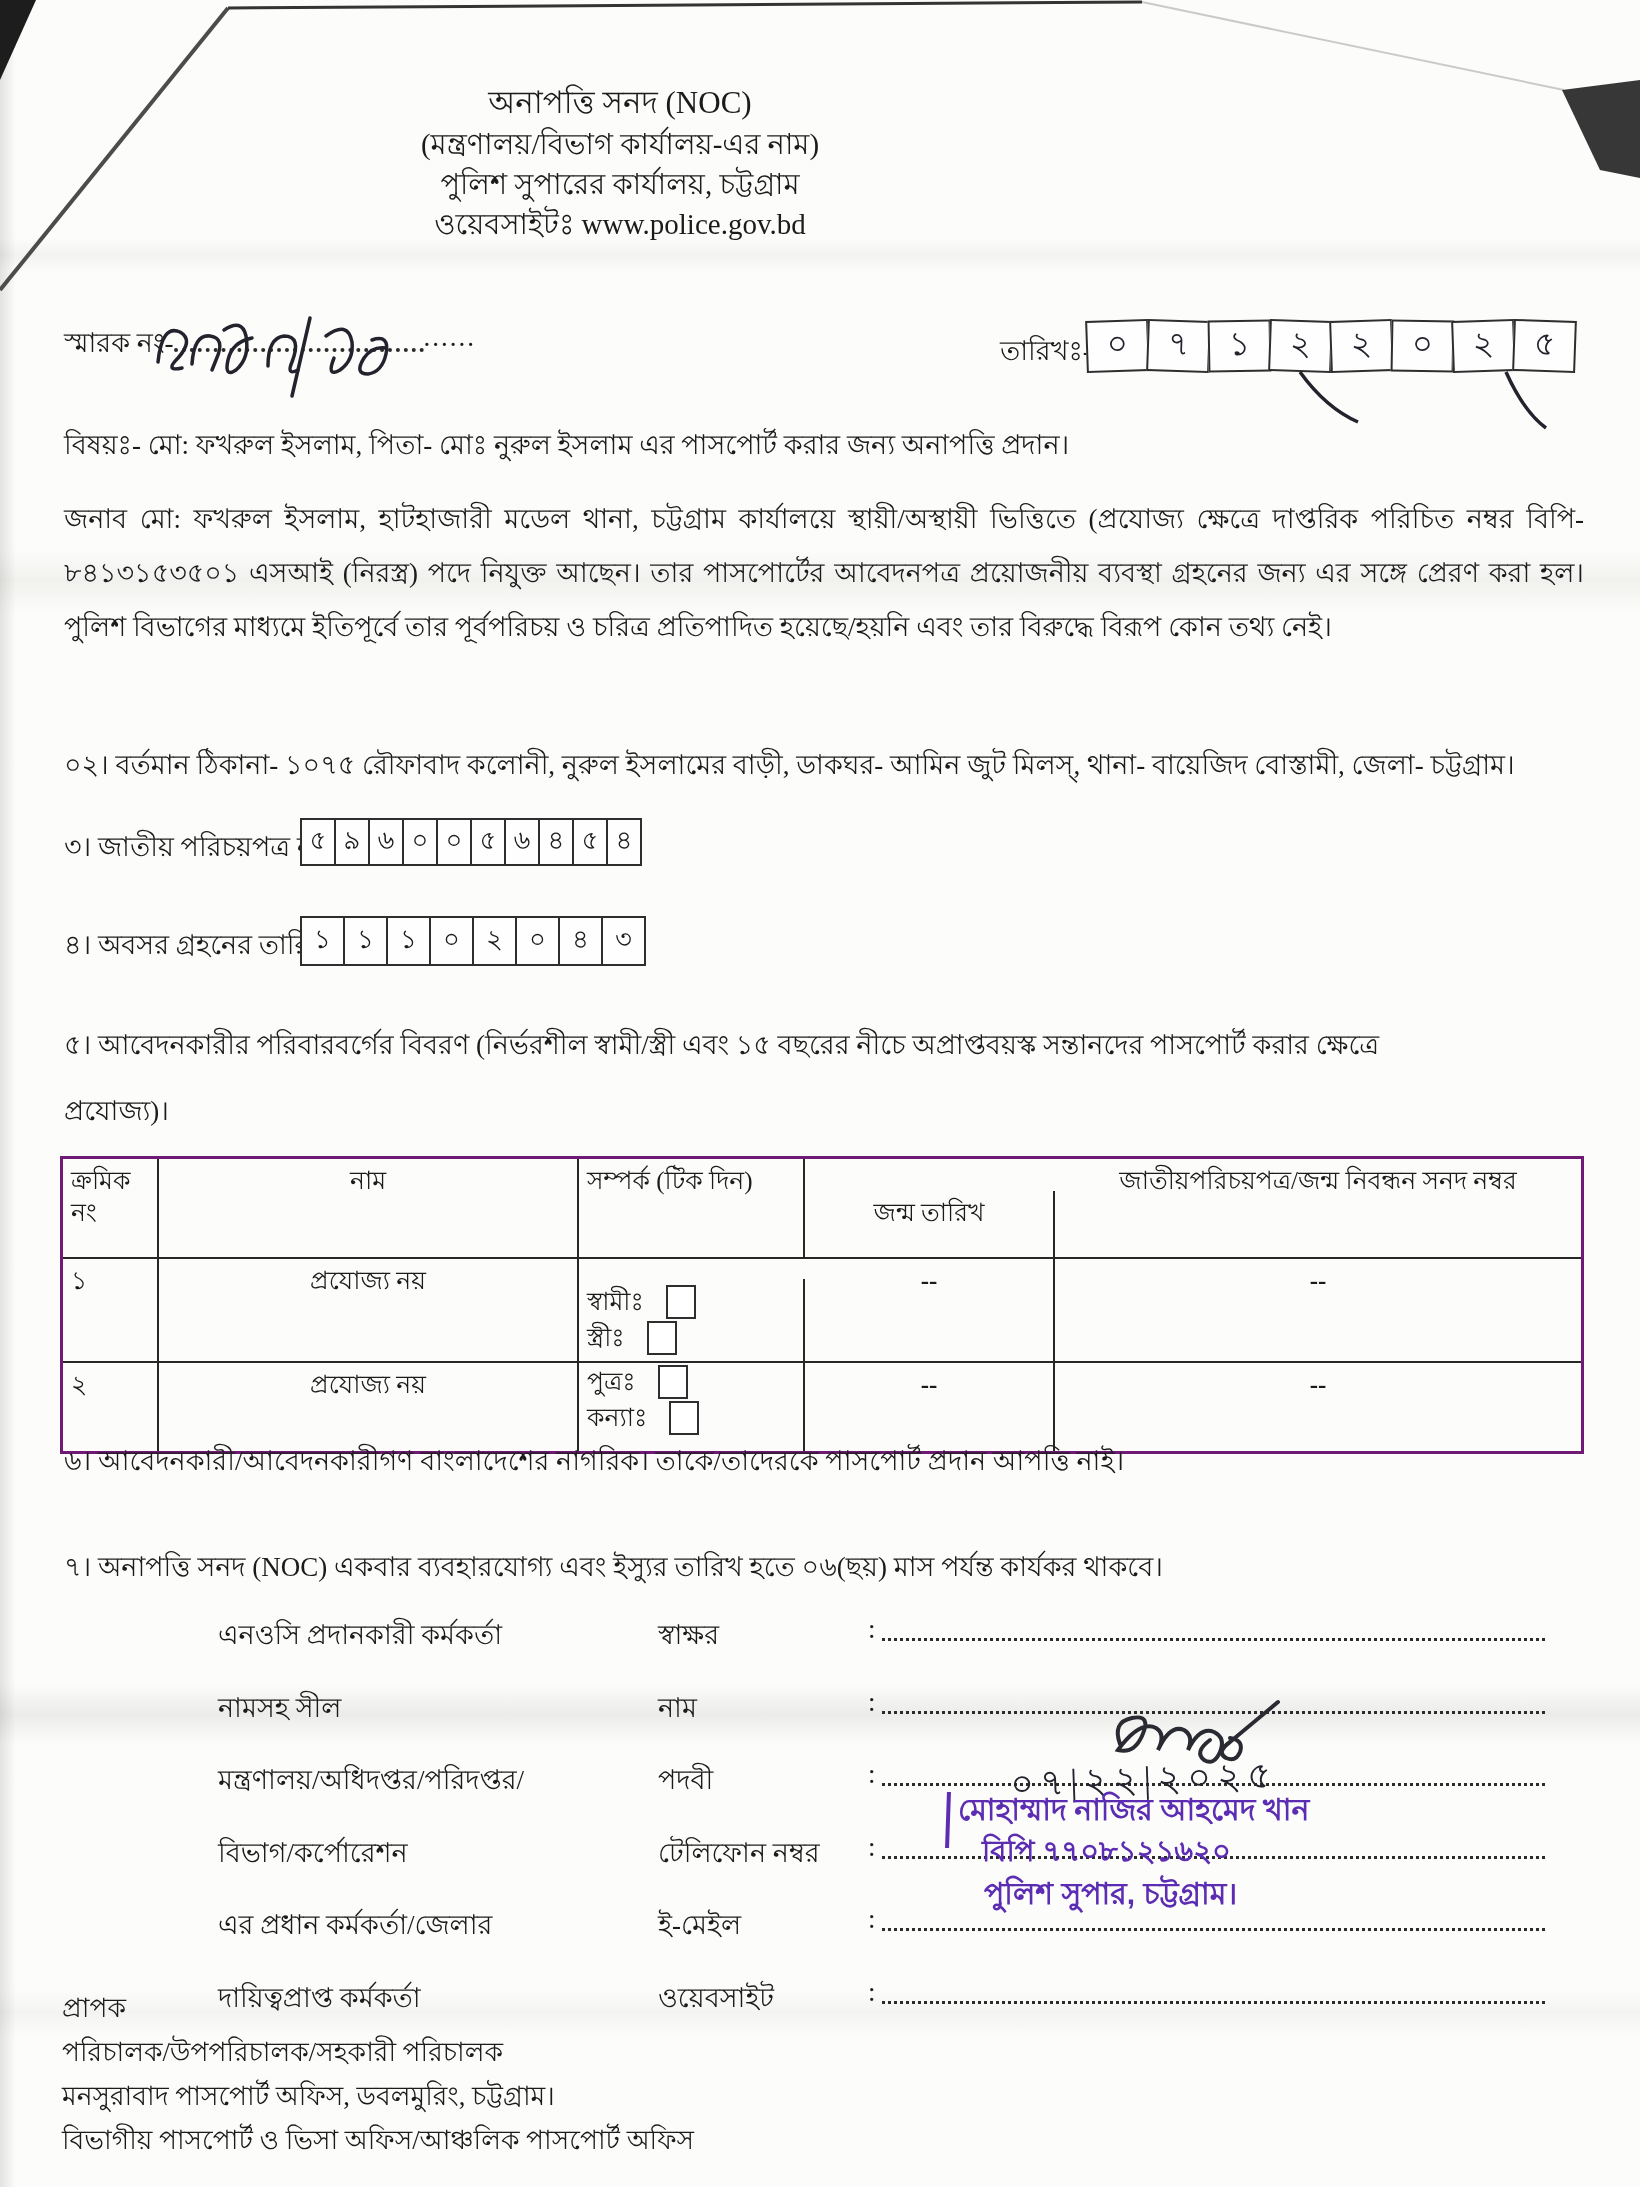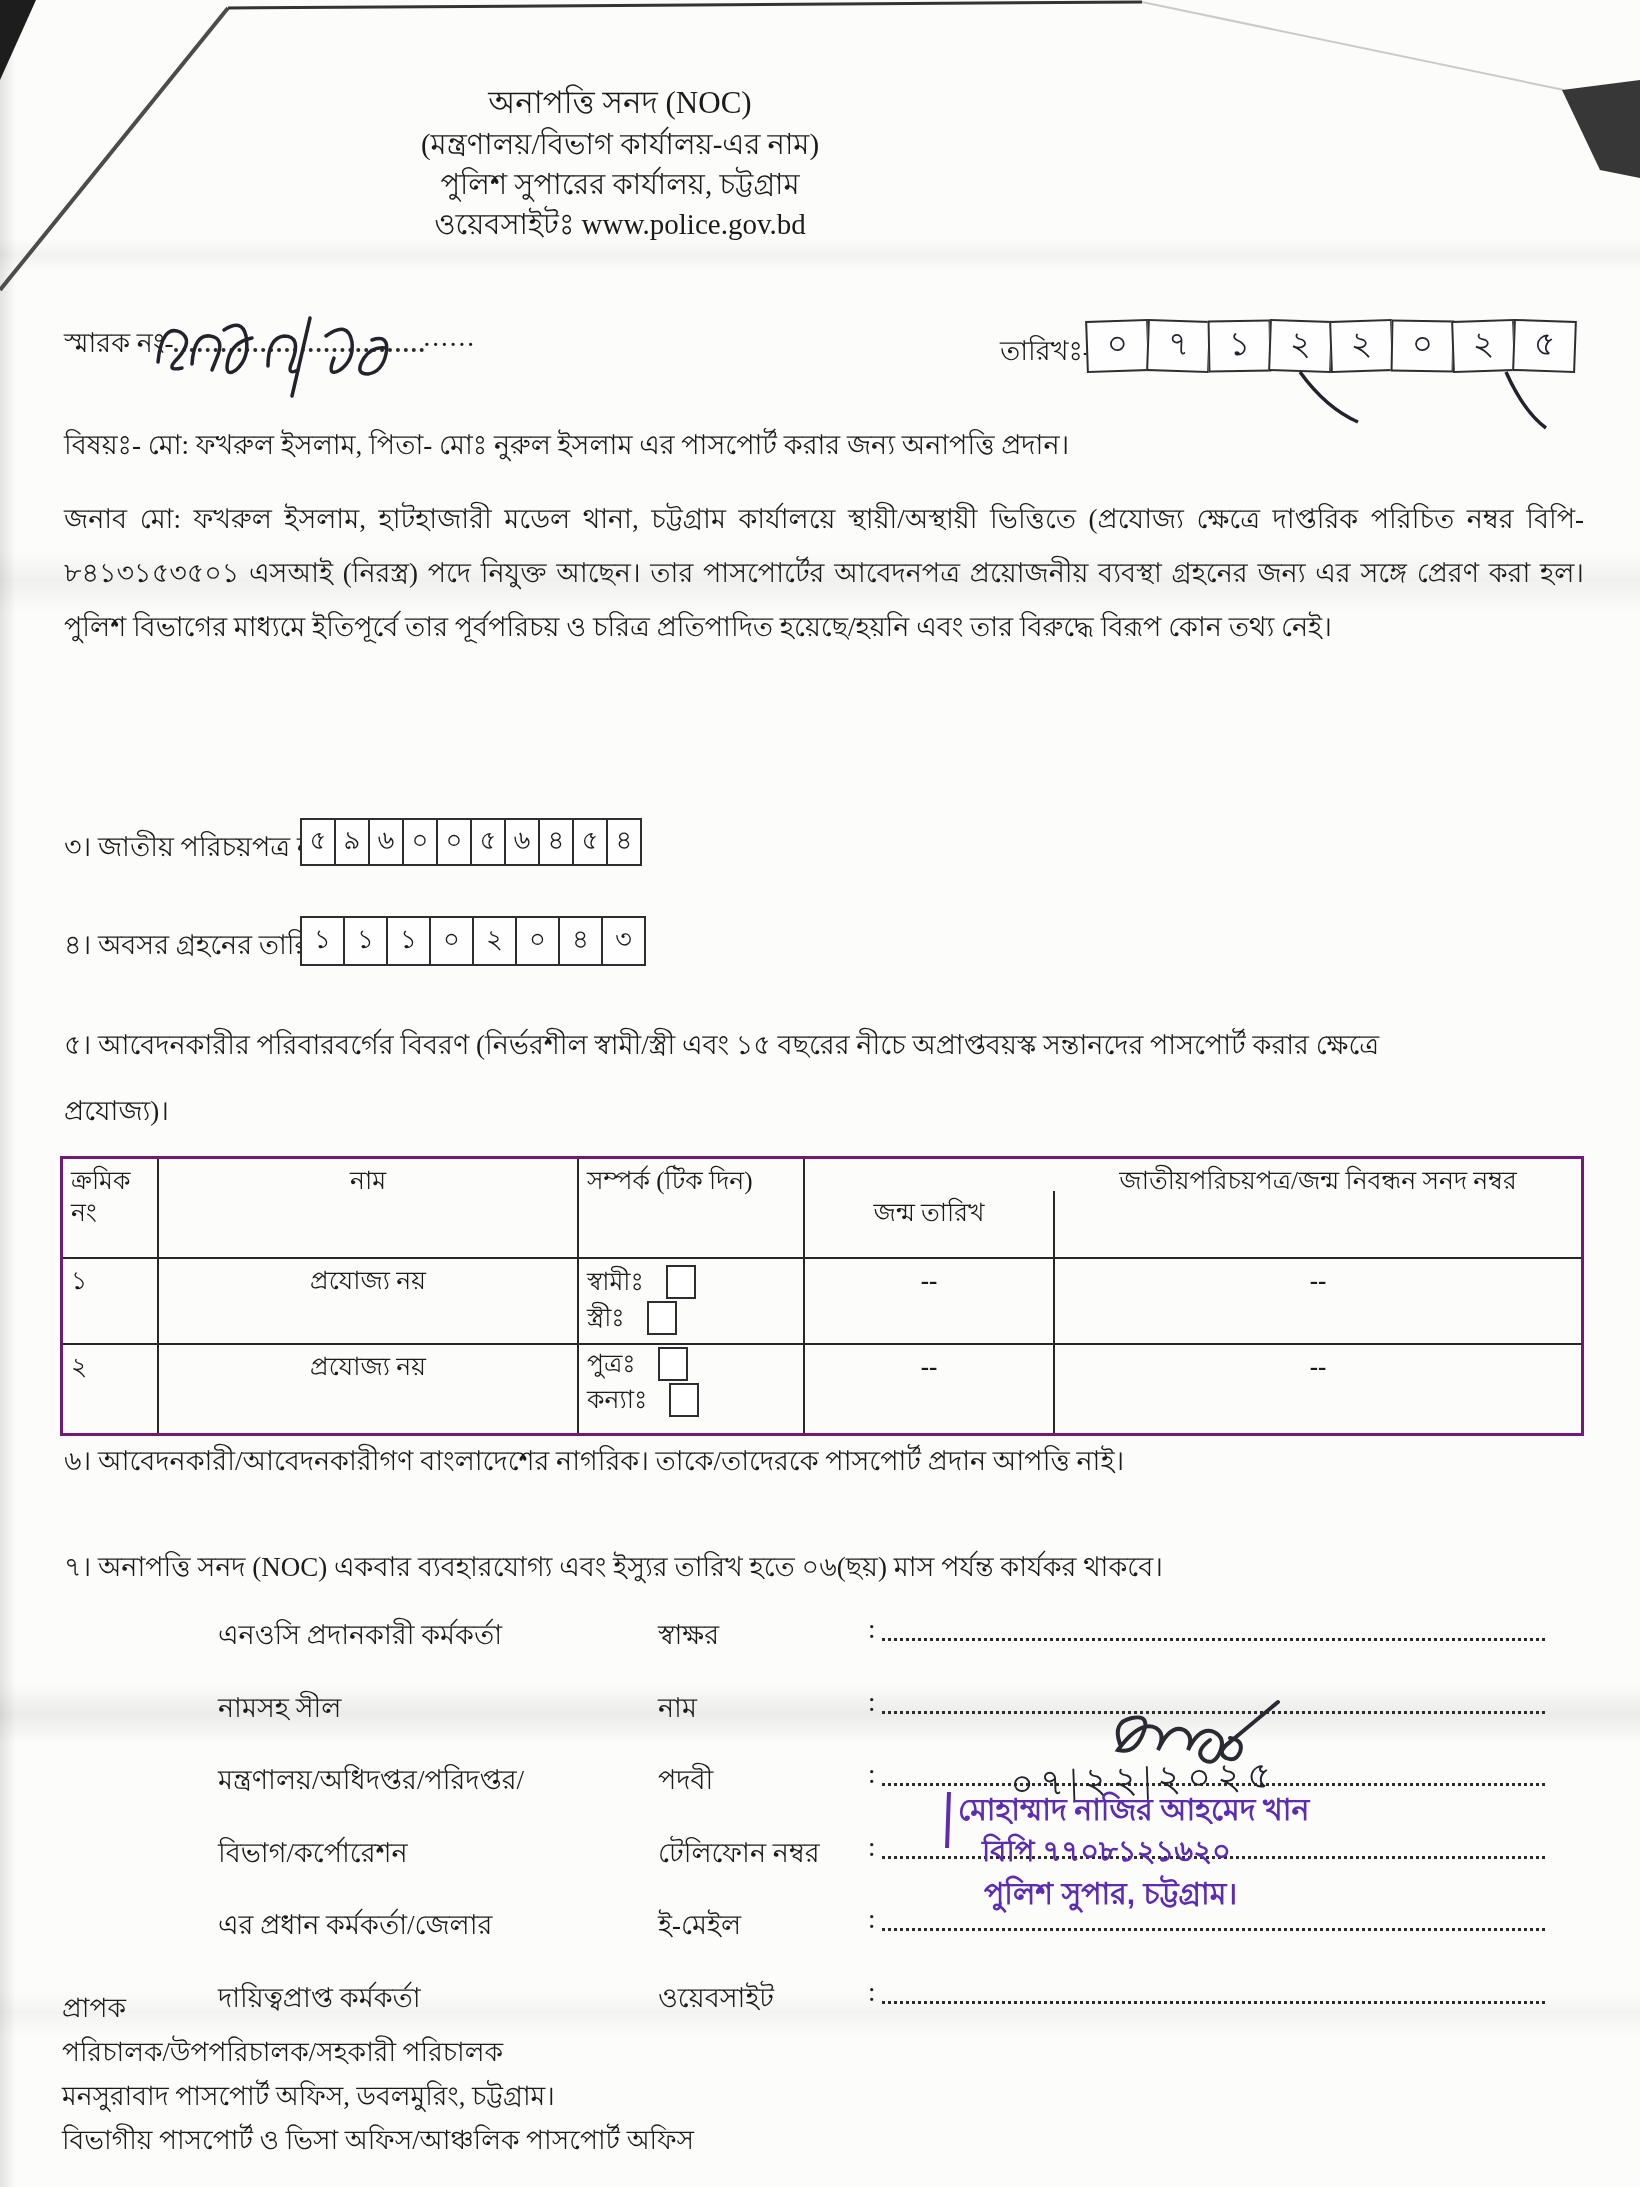"০২। বর্তমান ঠিকানা- ১০৭৫ রৌফাবাদ" div.abs { html: none -> <div>০২। বর্তমান ঠিকানা- ১০৭৫ রৌফাবাদ কলোনী, নুরুল ইসলামের বাড়ী, ডাকঘর- আমিন জুট মিলস্, থানা- বায়েজিদ বোস্তামী, জেলা- চট্টগ্রাম।</div> }
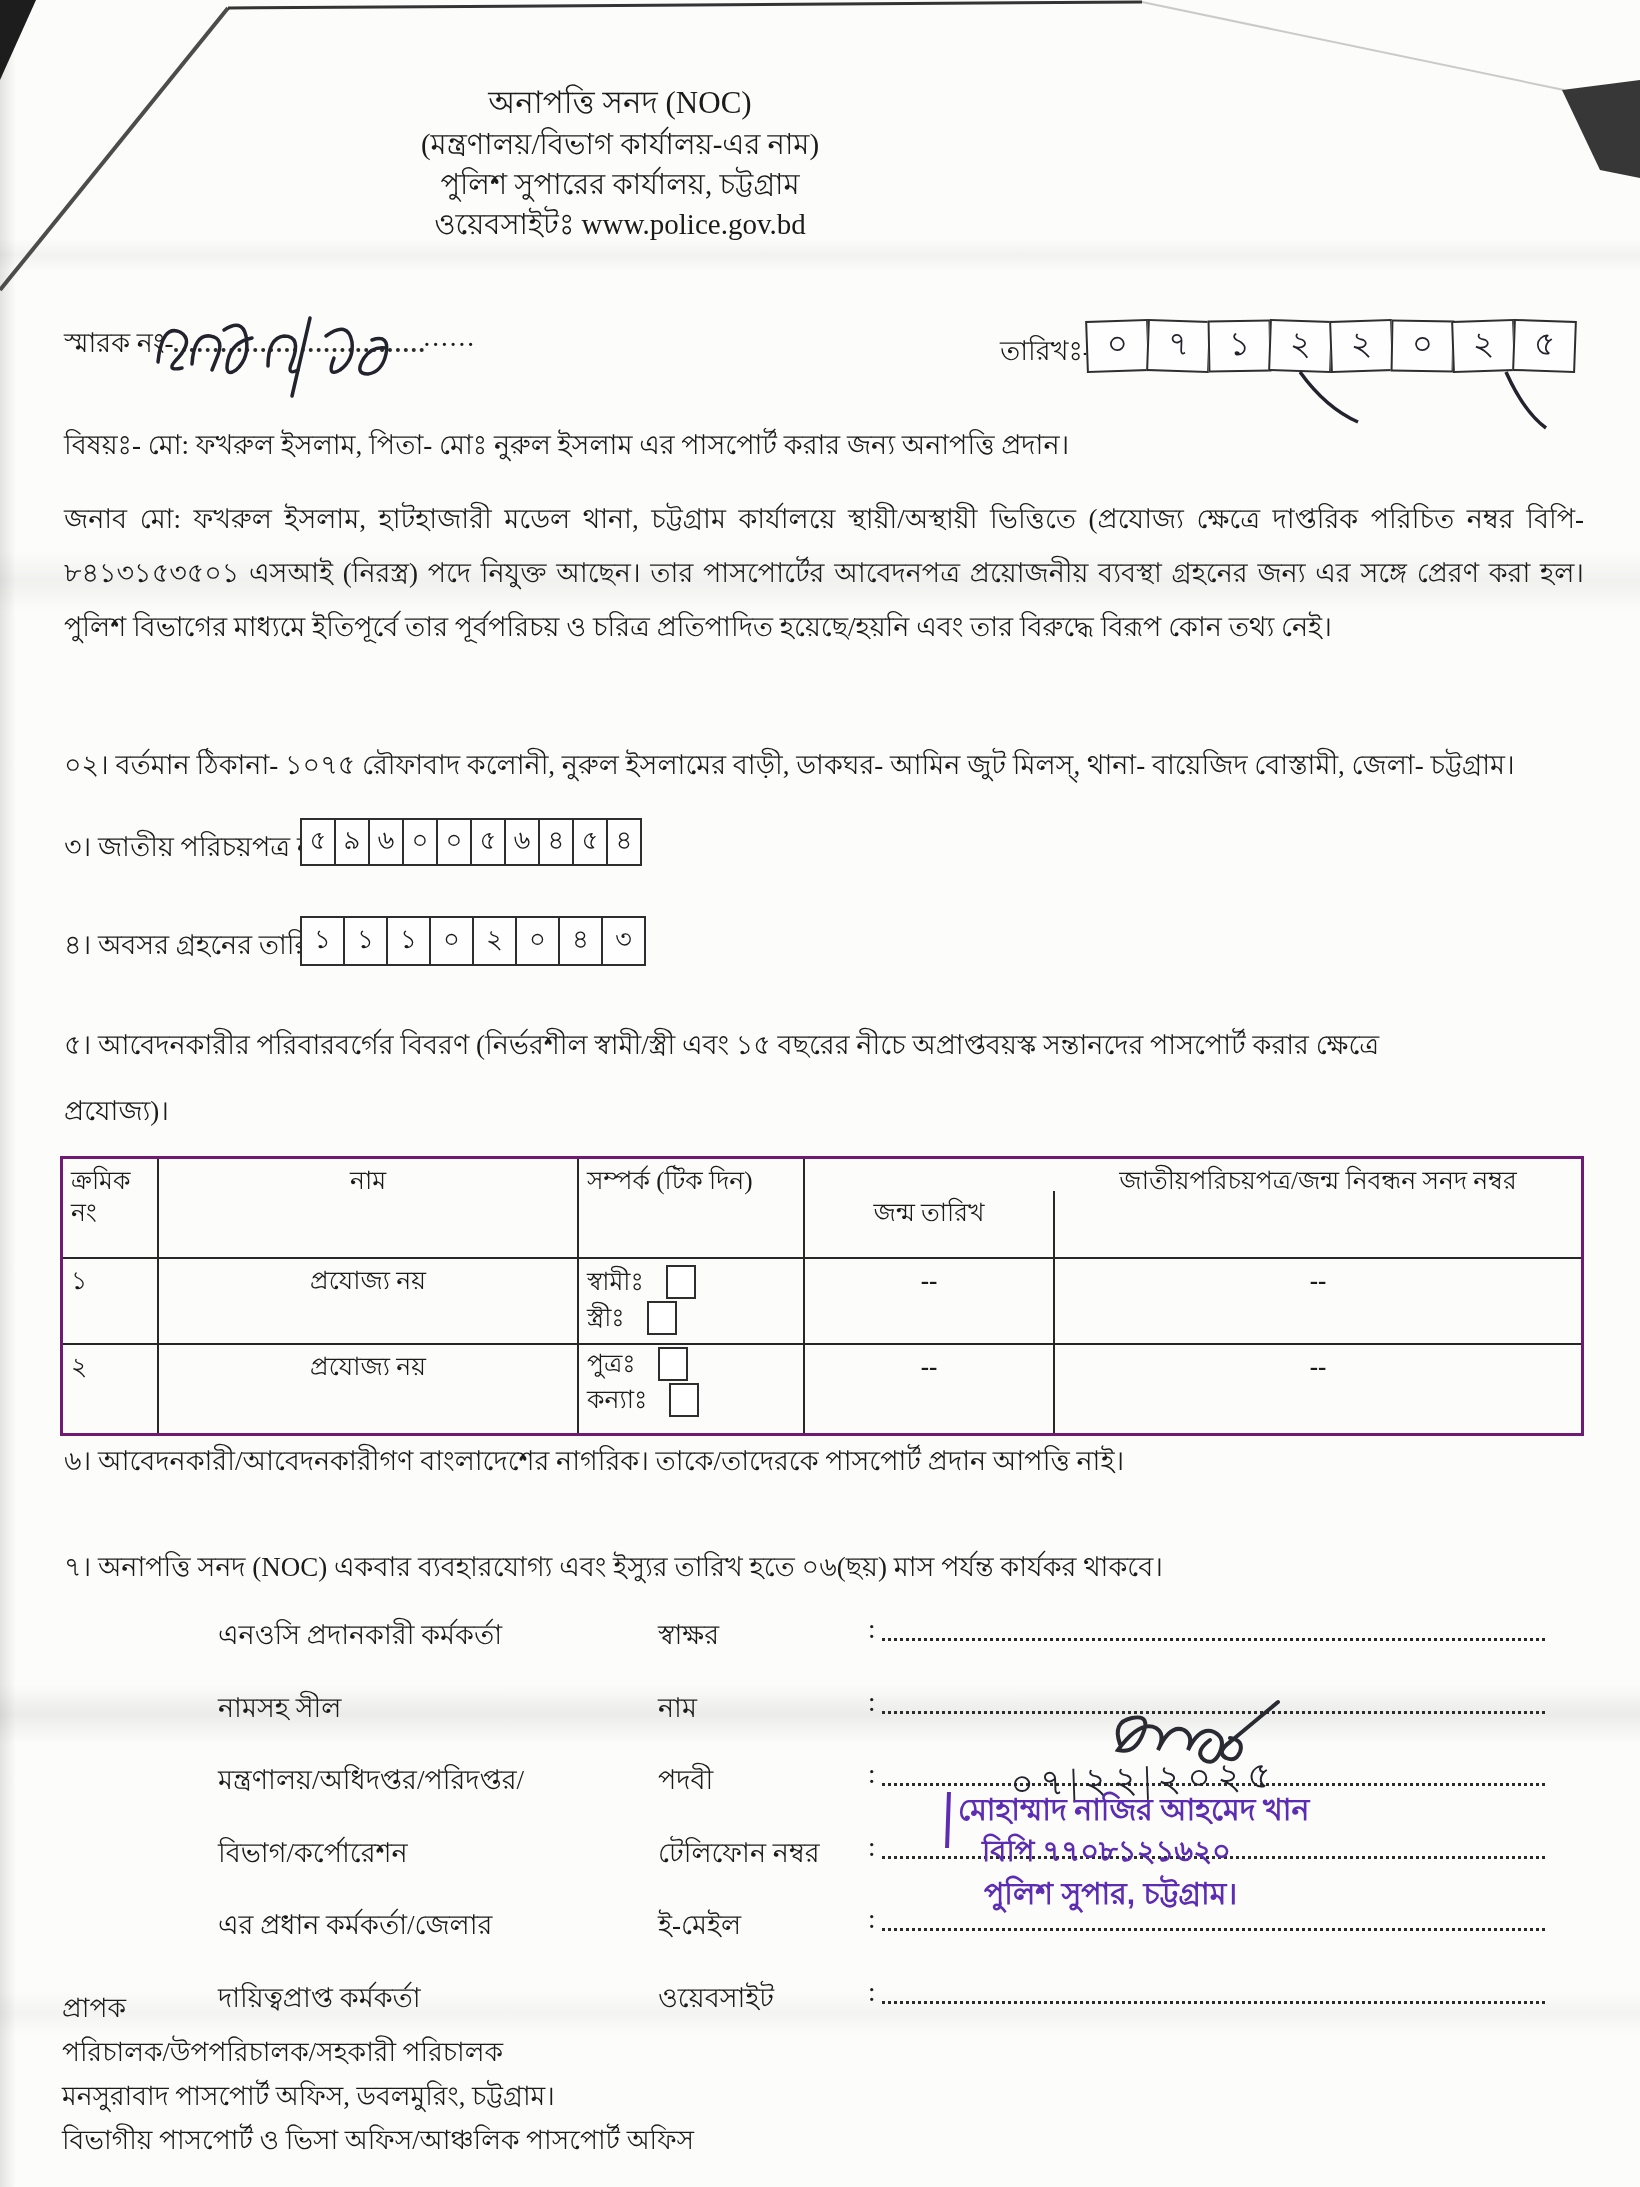"স্বামীঃ" div.tcell { margin-top: none -> 20px }
